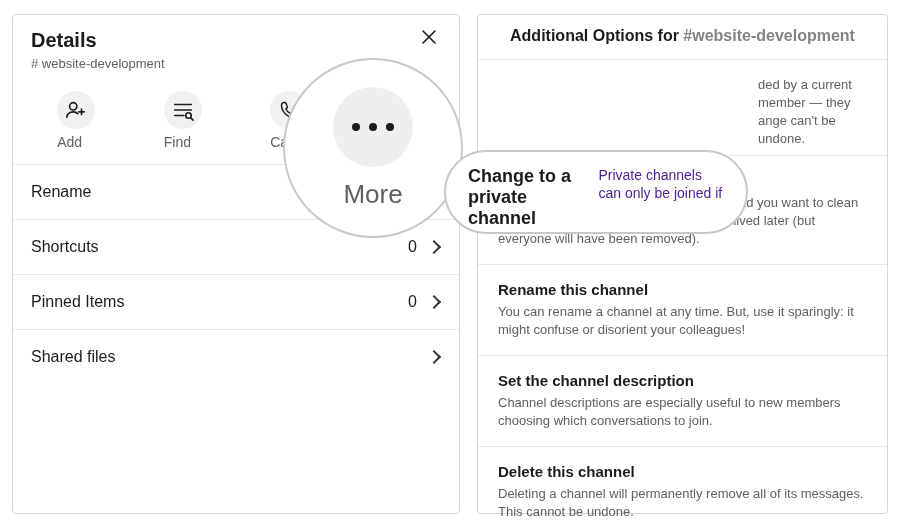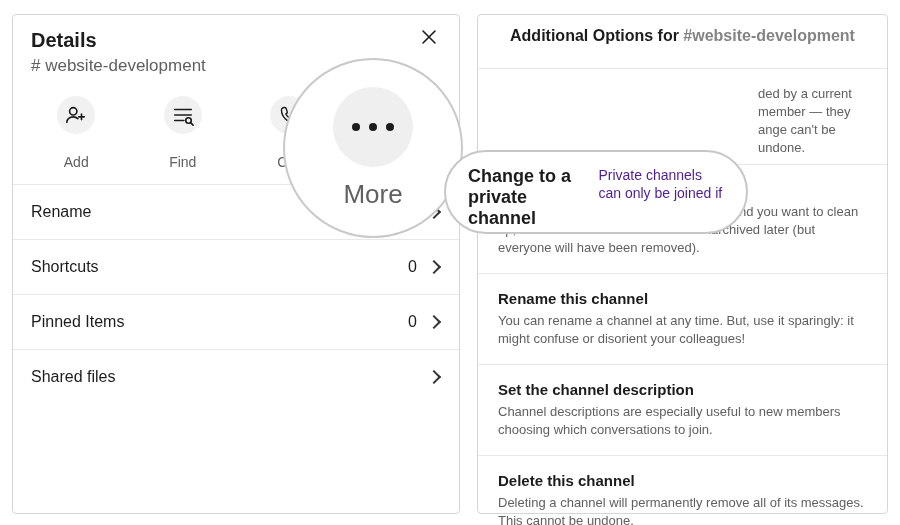"Additional Options for" .pr-head { padding: 12px 18px 23px 18px -> 12px 18px 14px 18px }
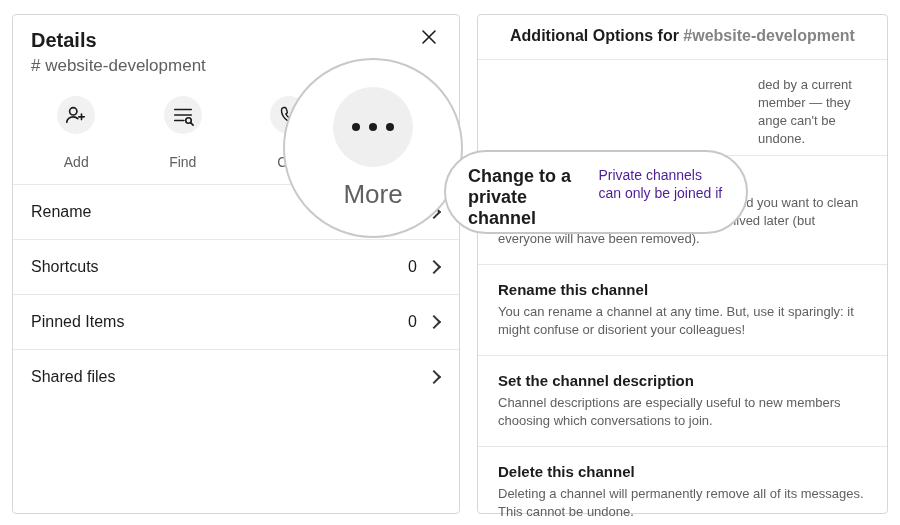"# website-development" .pl-sub { font-size: 17px -> 13px }
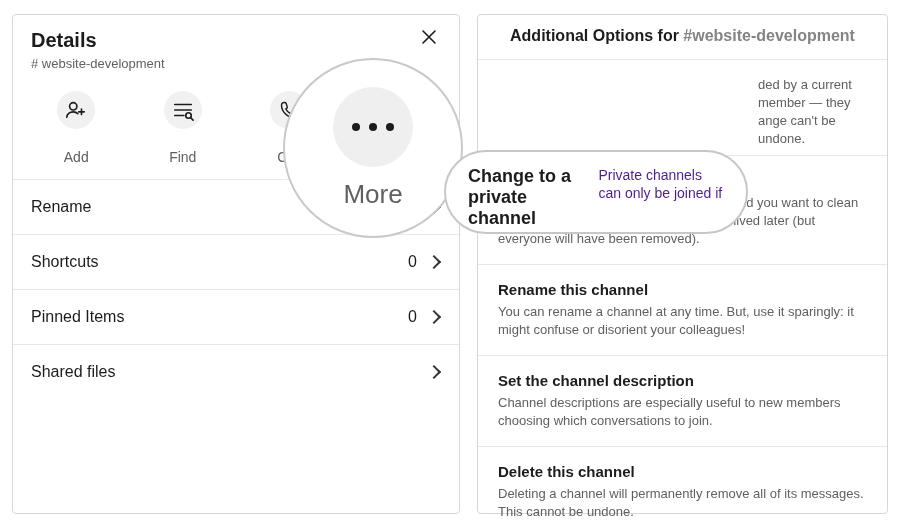"Add" .act { align-items: center -> none; gap: 20px -> 5px }
